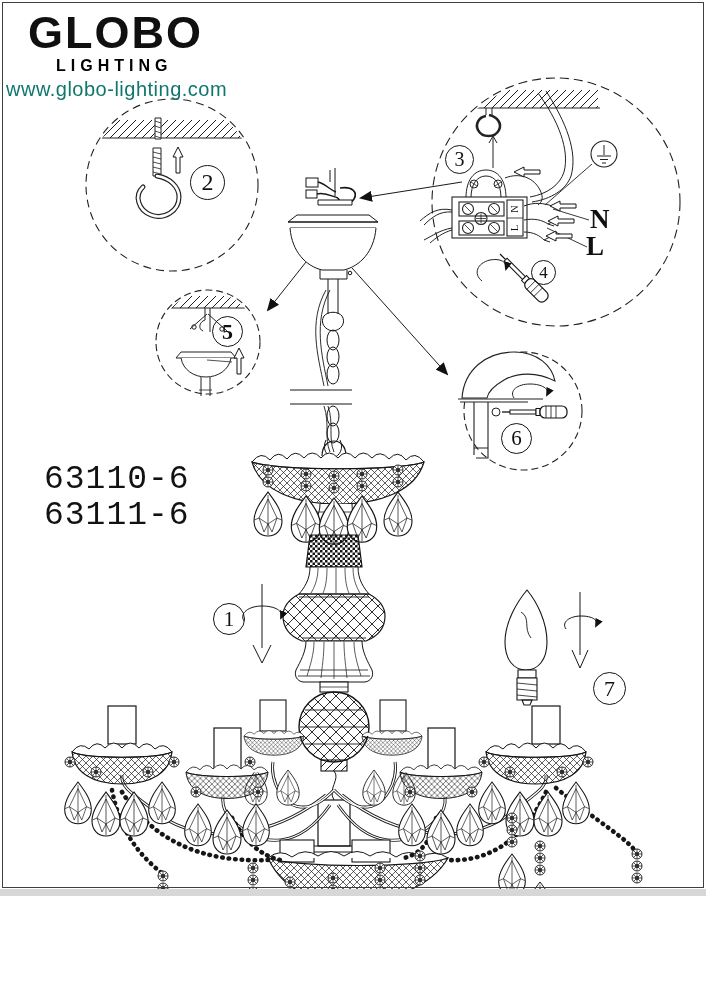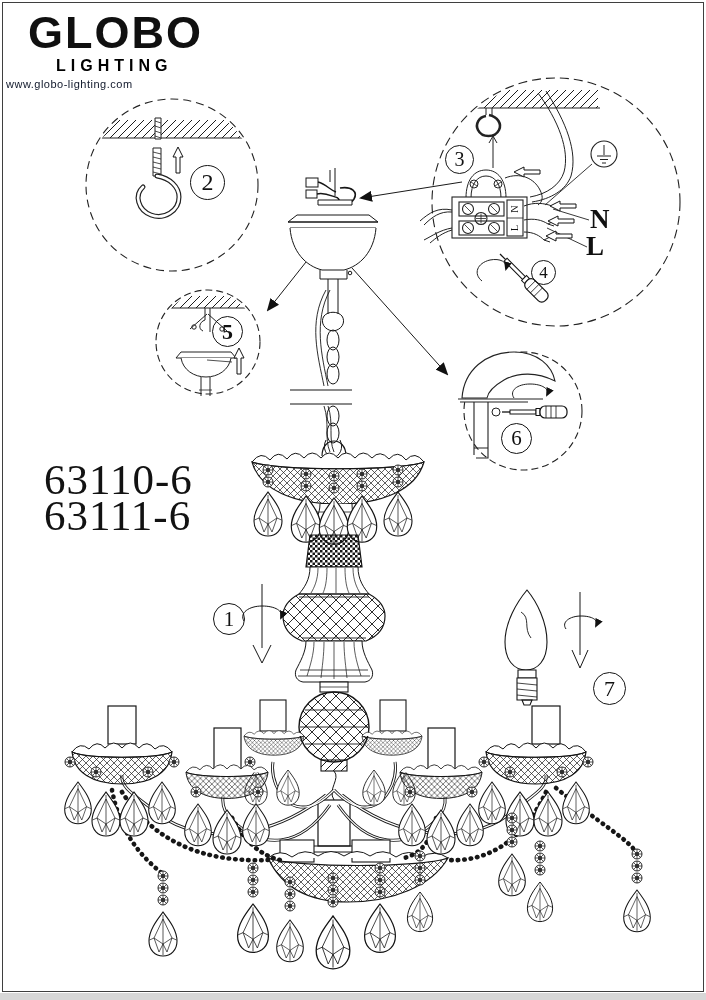"GLOBO" .page { height: 1000px -> 896px }
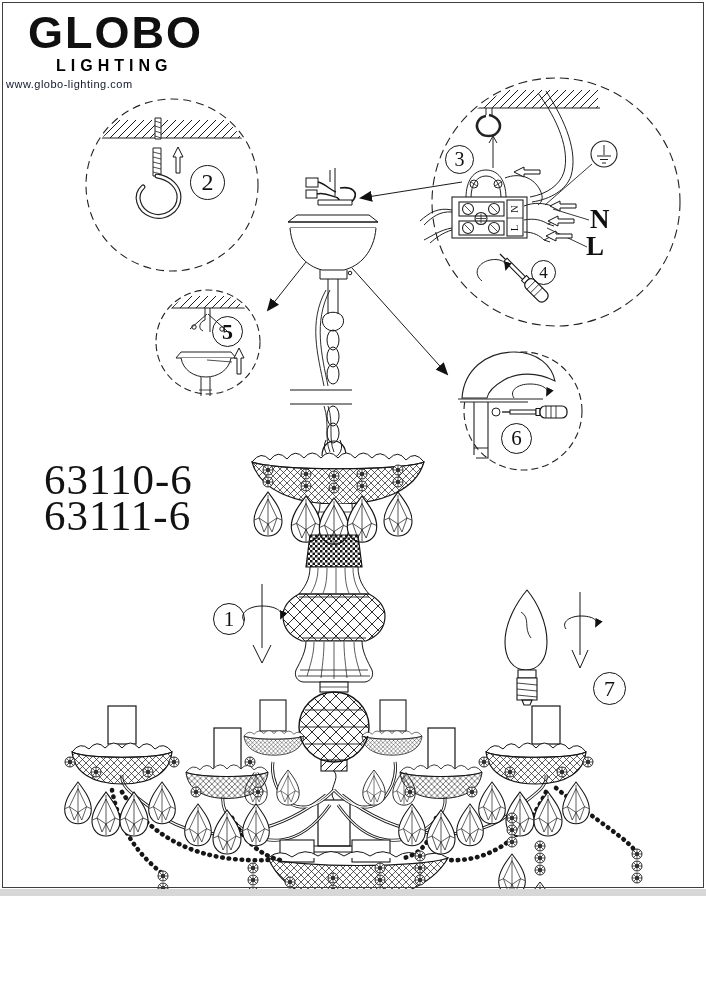"www.globo-lighting.com" .brand-url { color: #0f172a -> #0f766e; font-size: 11px -> 20px }
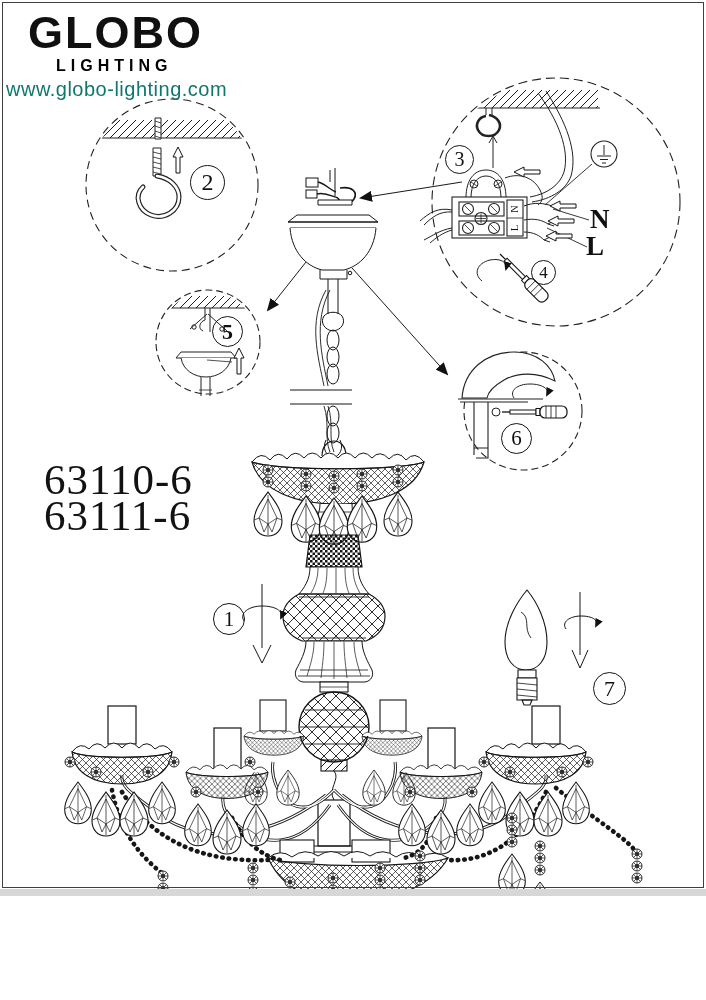"63110-6" .model-list { font-family: Liberation Serif, serif -> Liberation Mono, monospace; font-size: 43px -> 33px }
